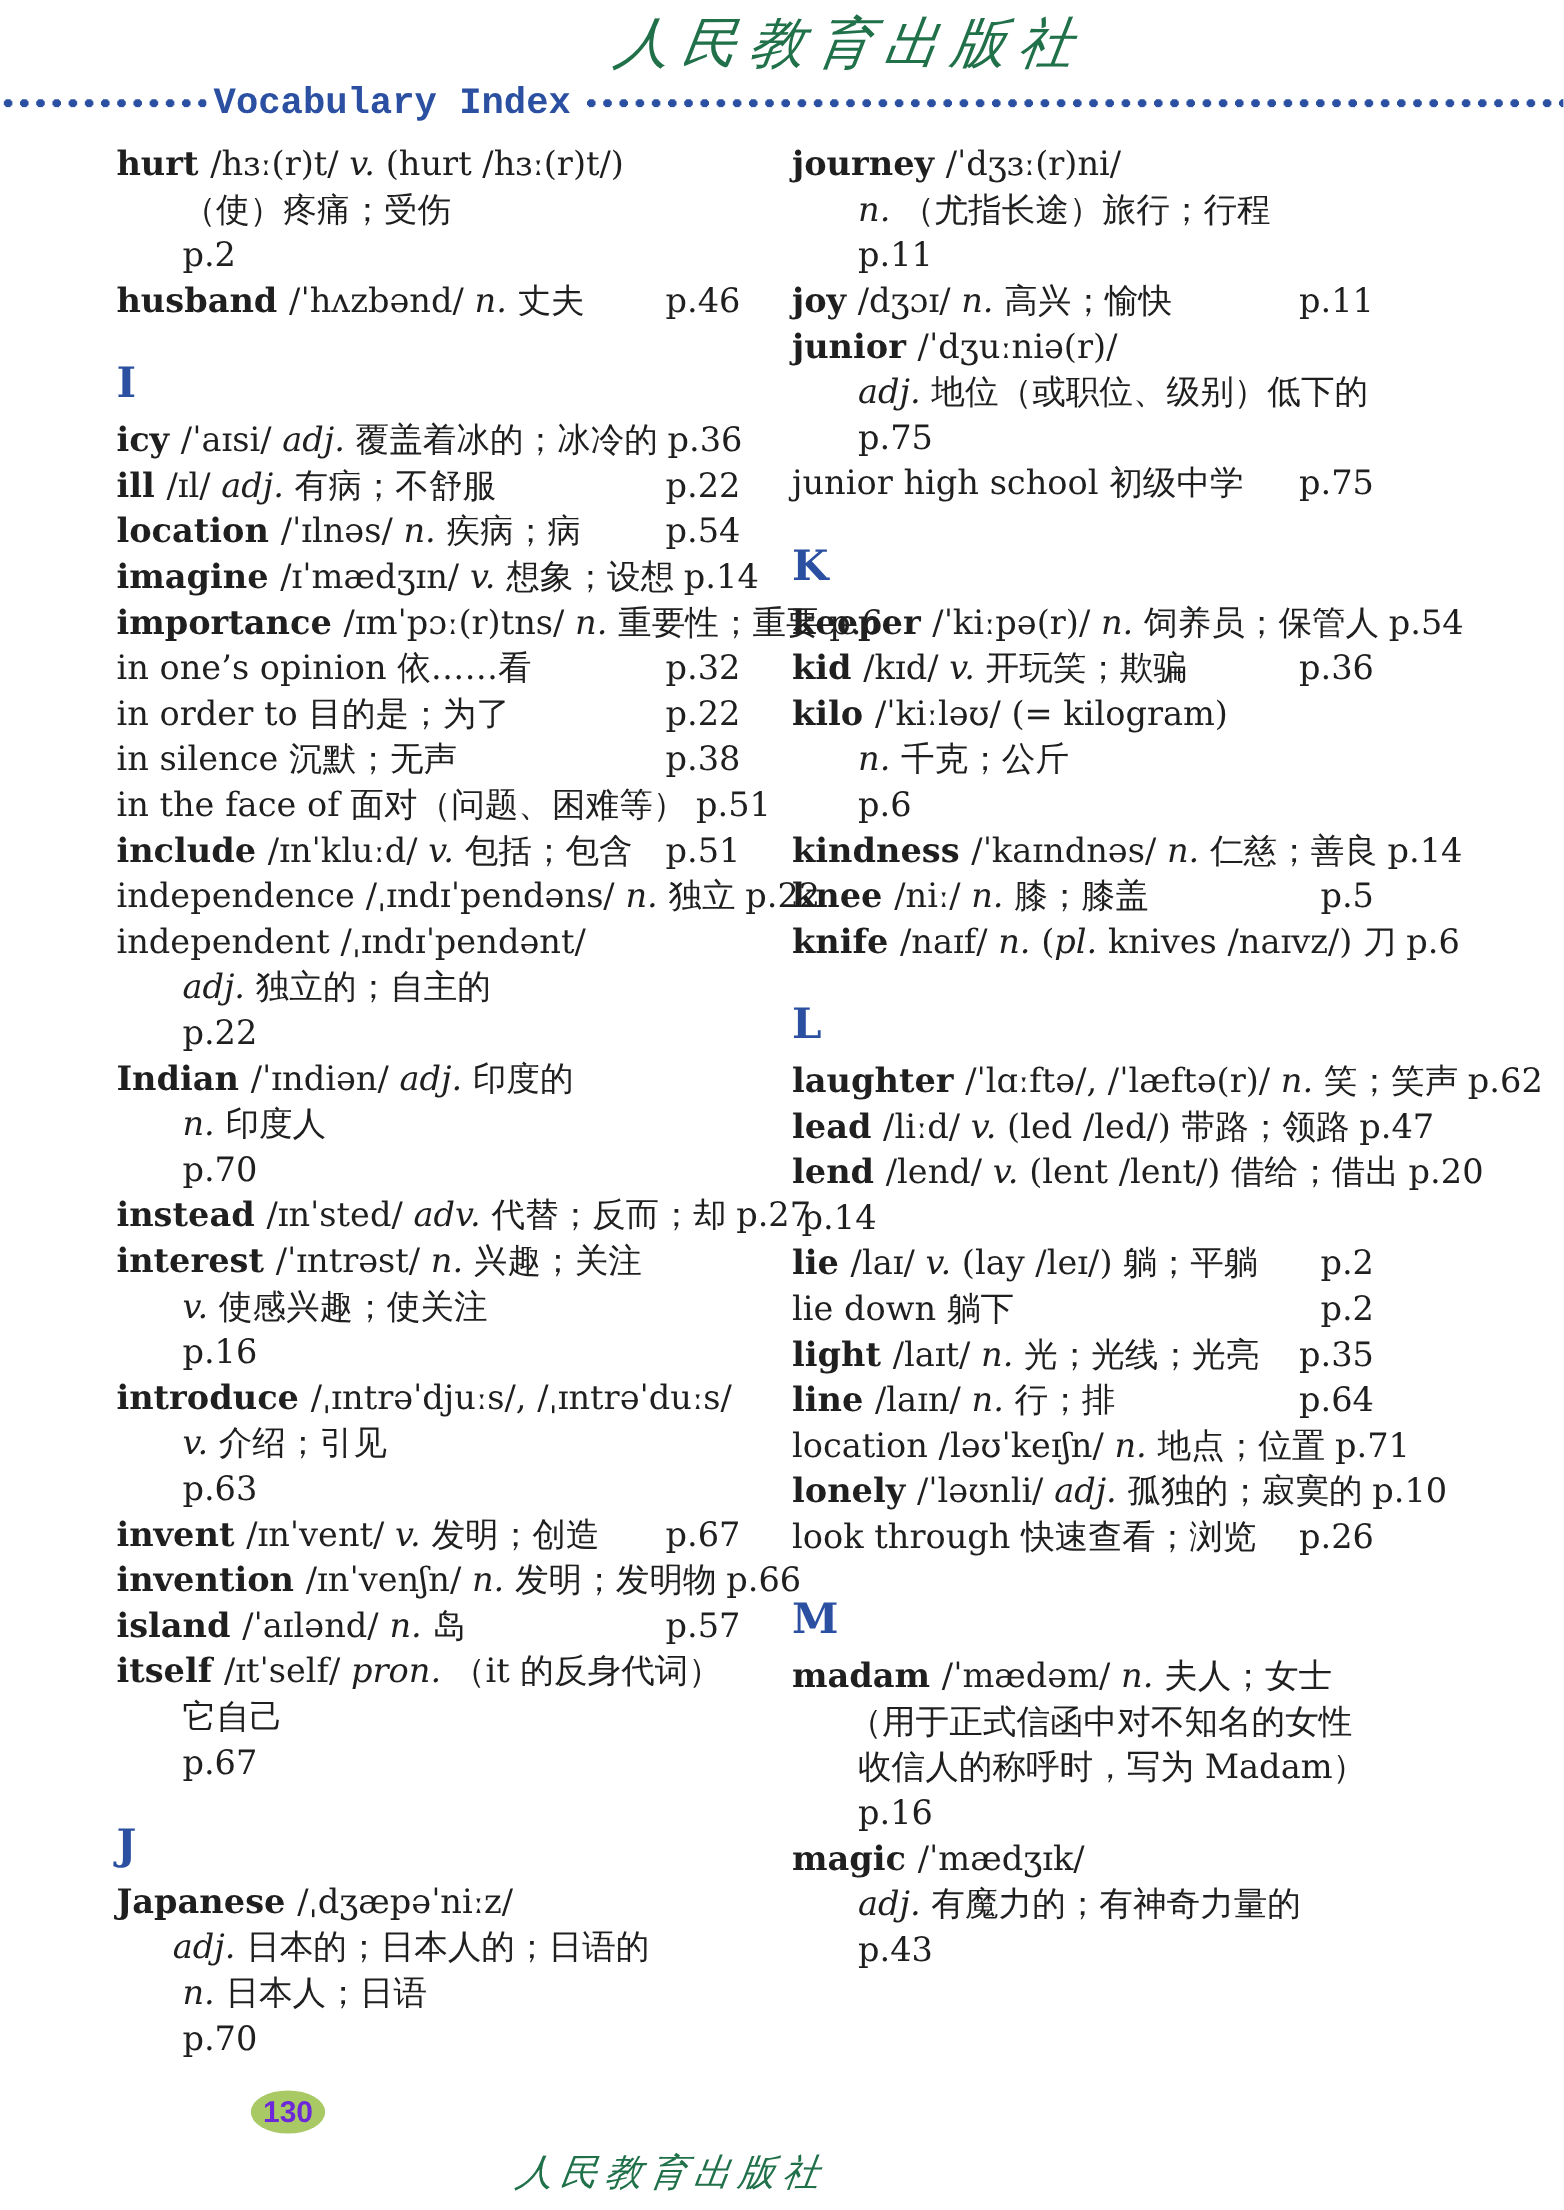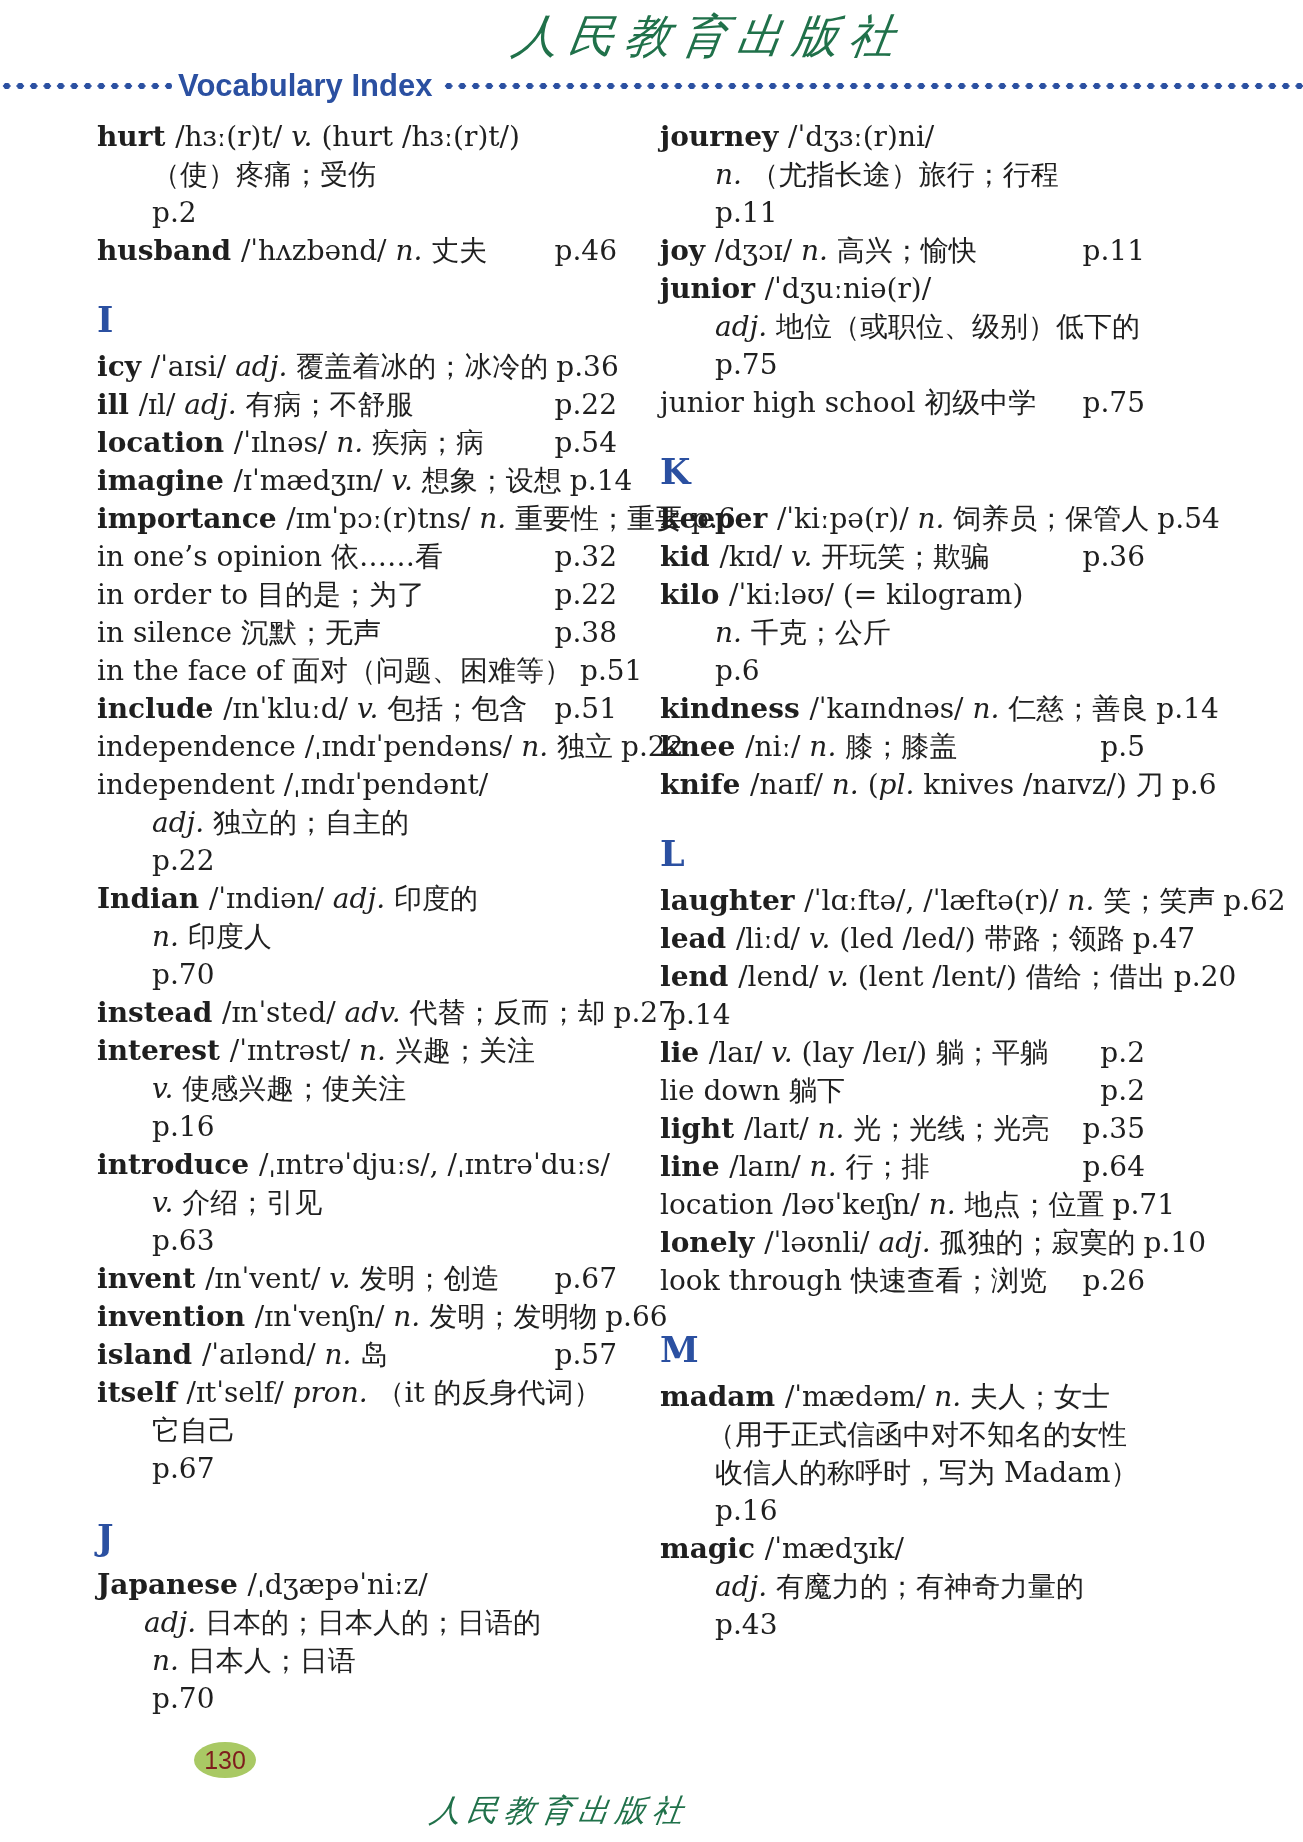"Vocabulary Index" .header-title { font-family: Liberation Sans, sans-serif -> Liberation Mono, monospace }
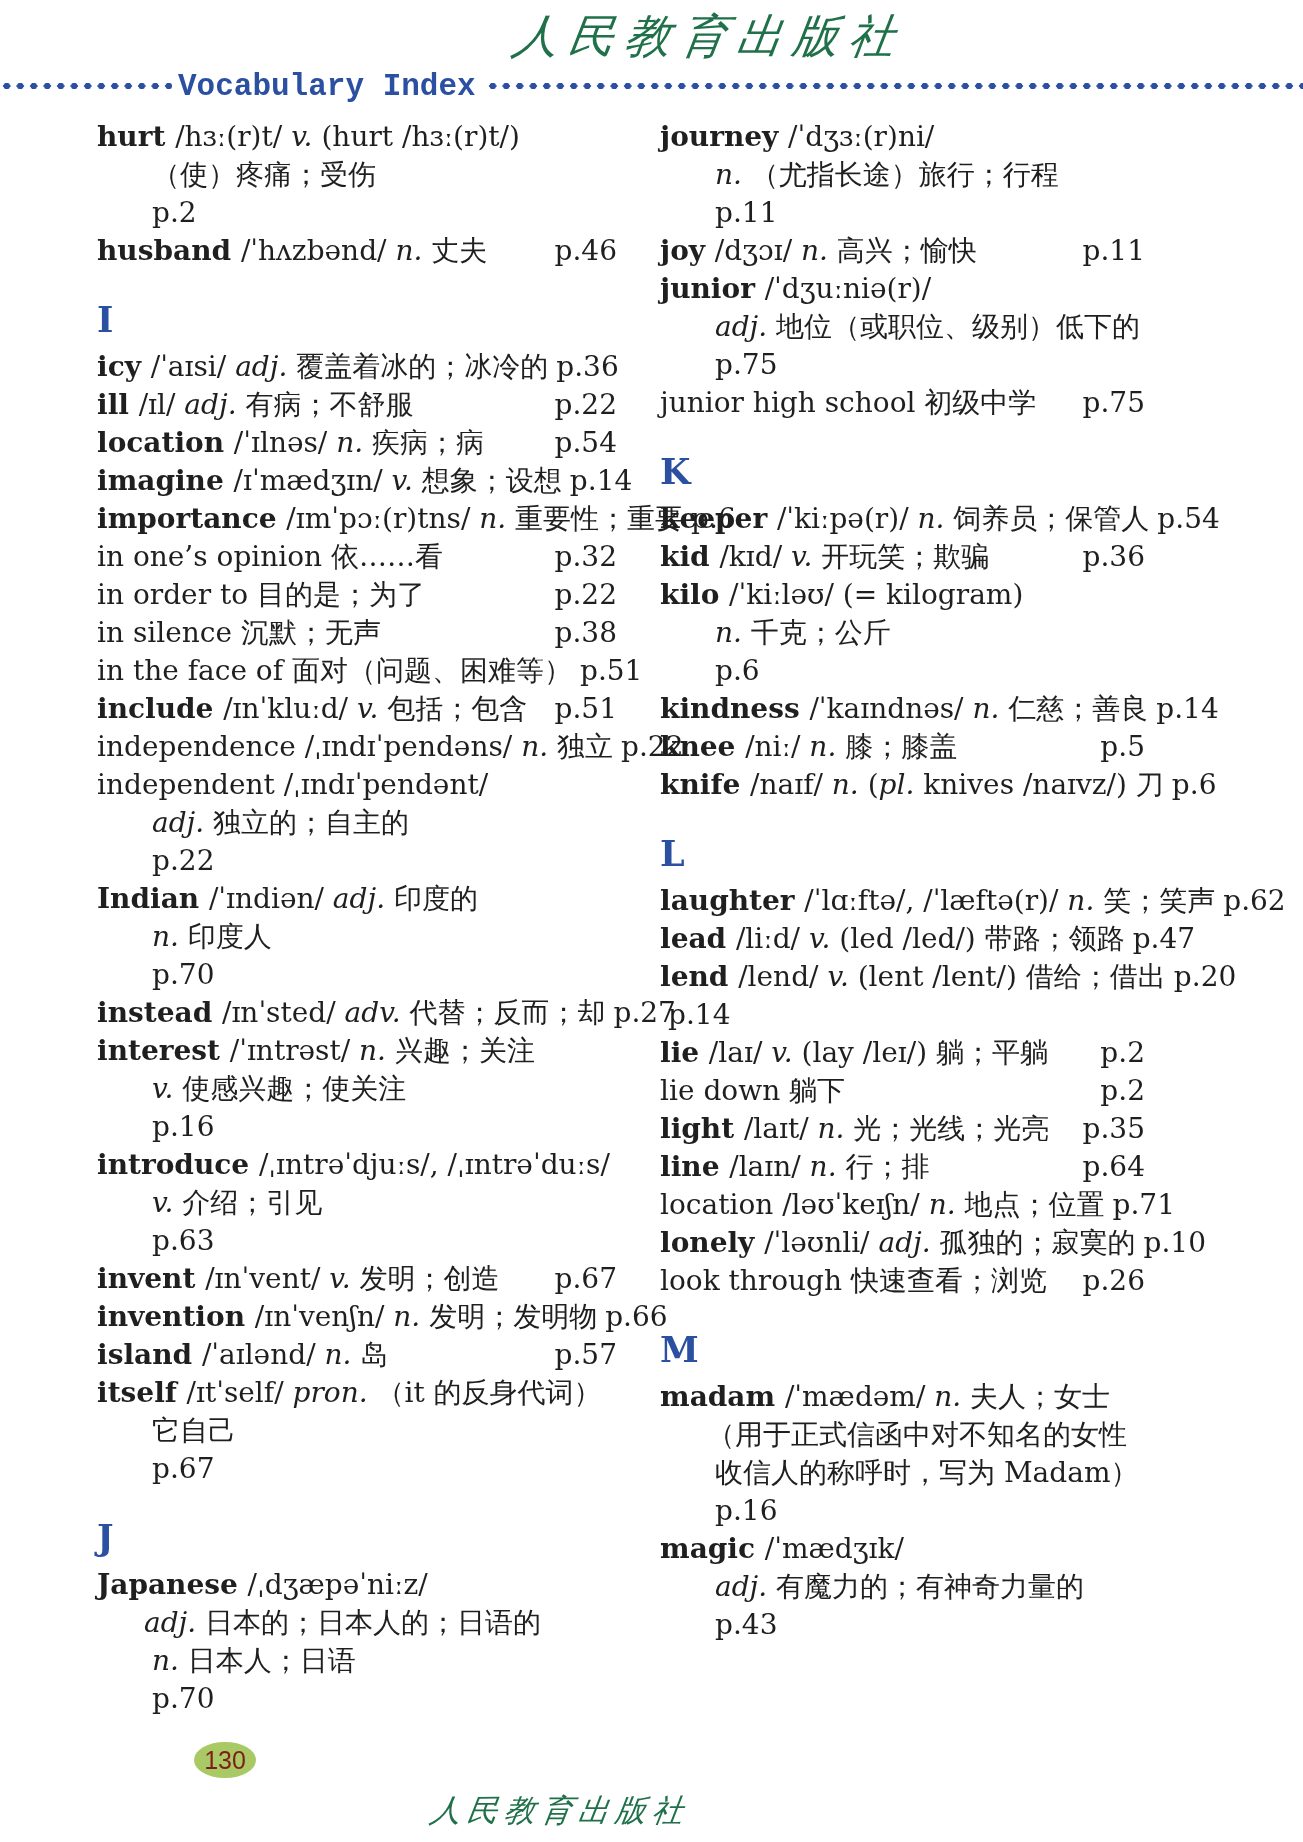"130" .badge { color: #7f1d1d -> #6d28d9; font-weight: normal -> bold; left: 194px -> 209px }
